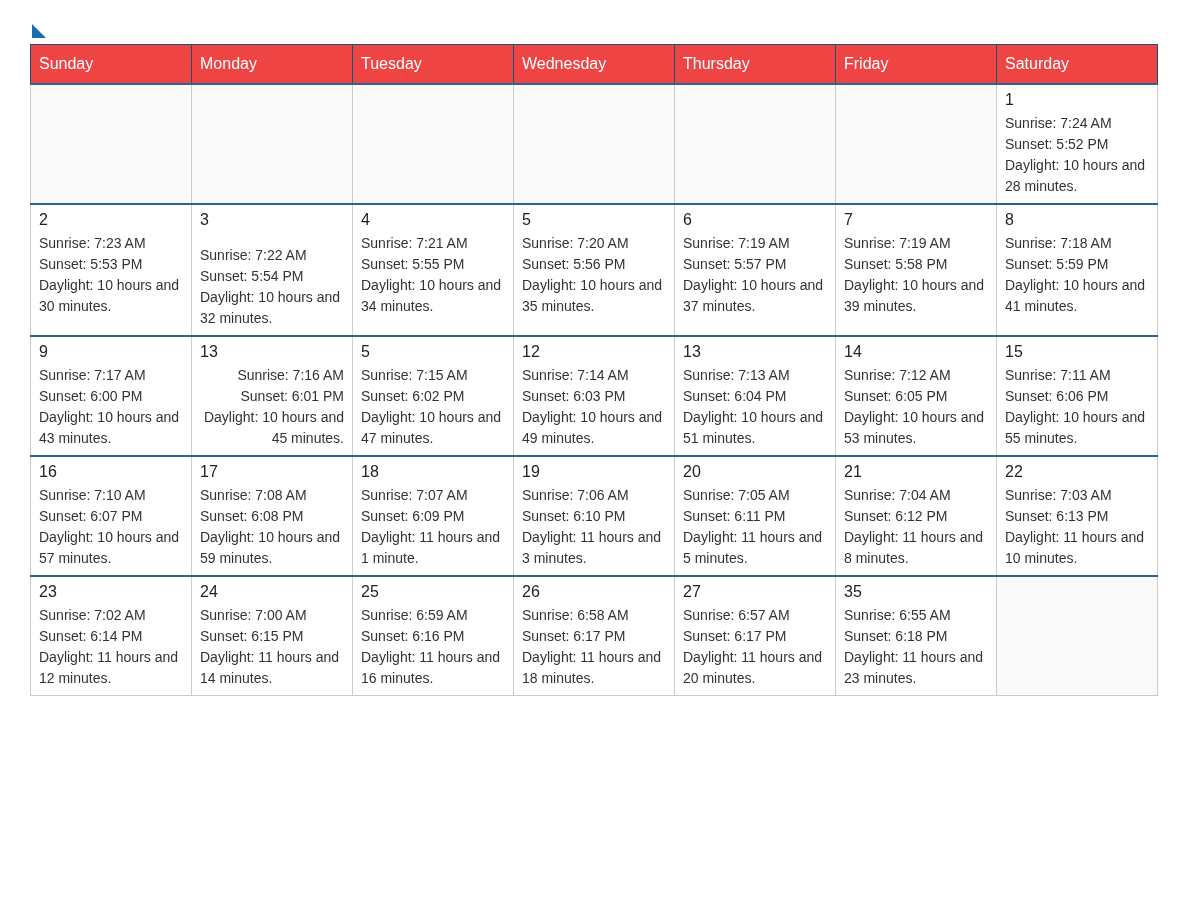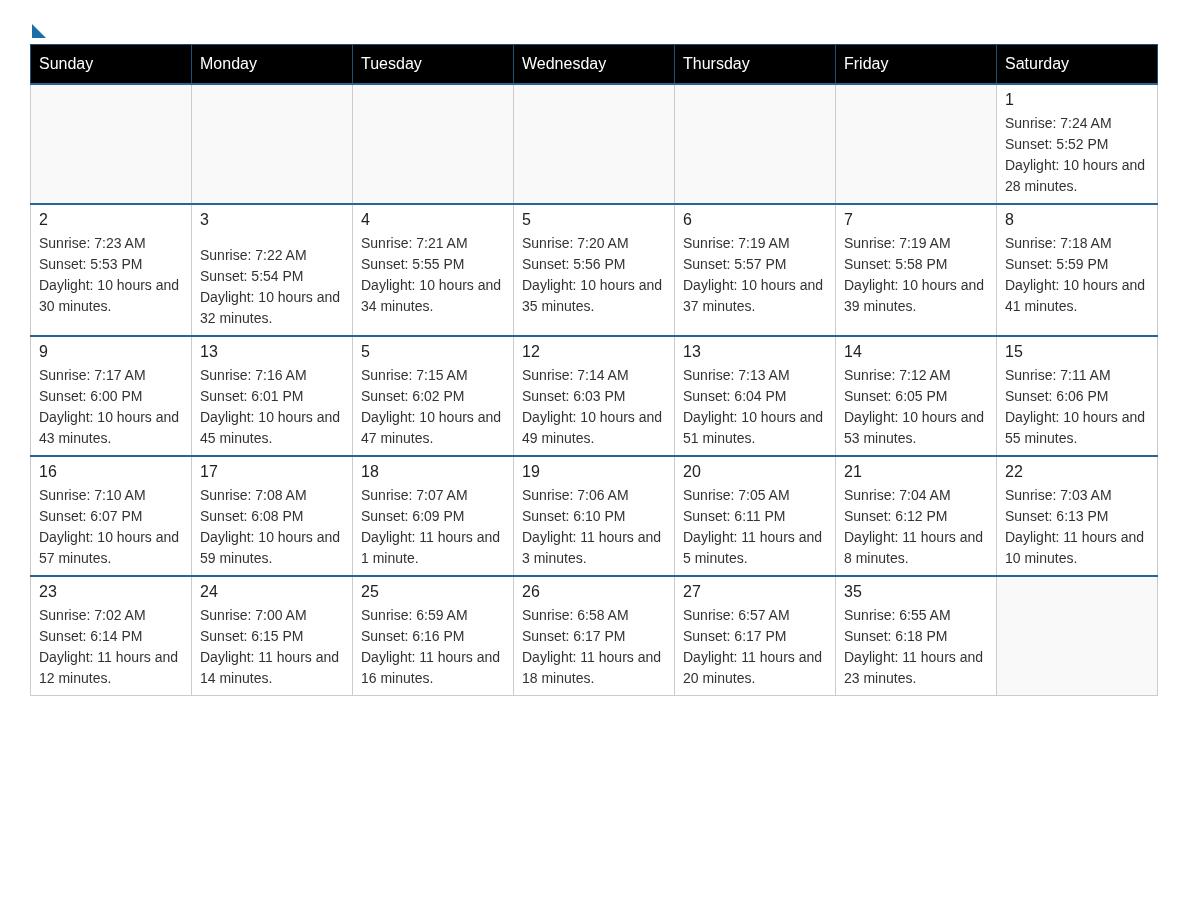"Sunday" .calendar th { background: #000000 -> #ef4444 }
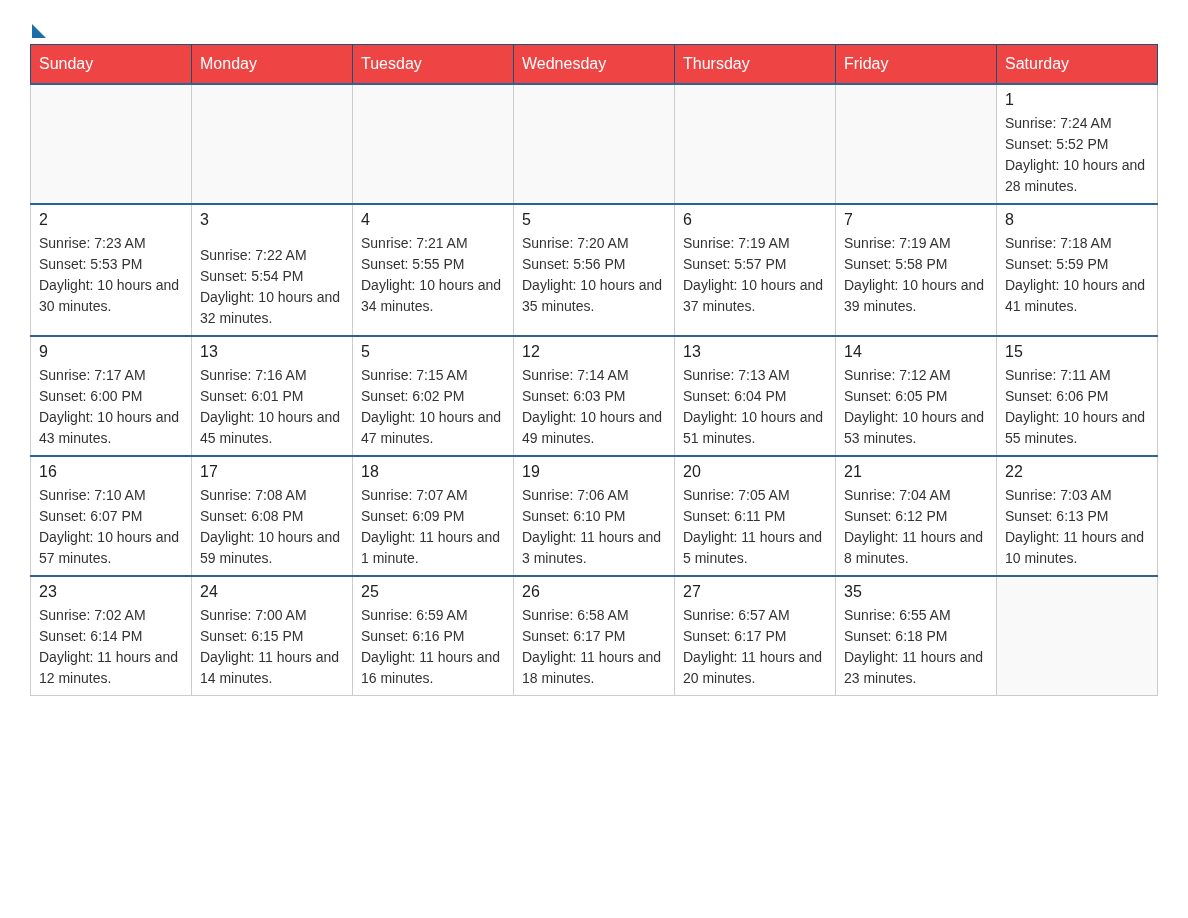"Sunrise: 7:16 AM" div.day-info { text-align: none -> right }
